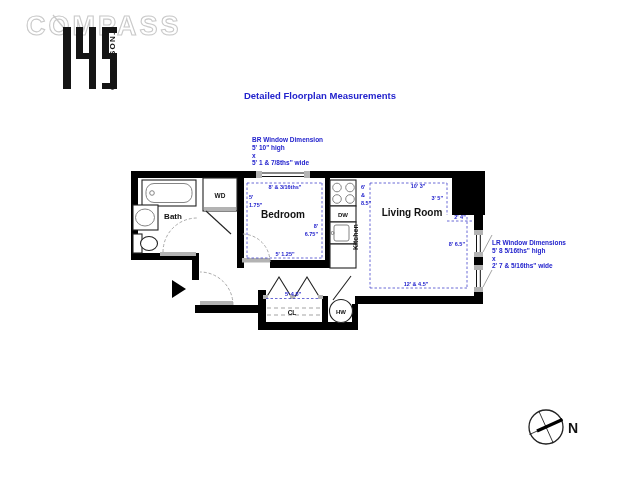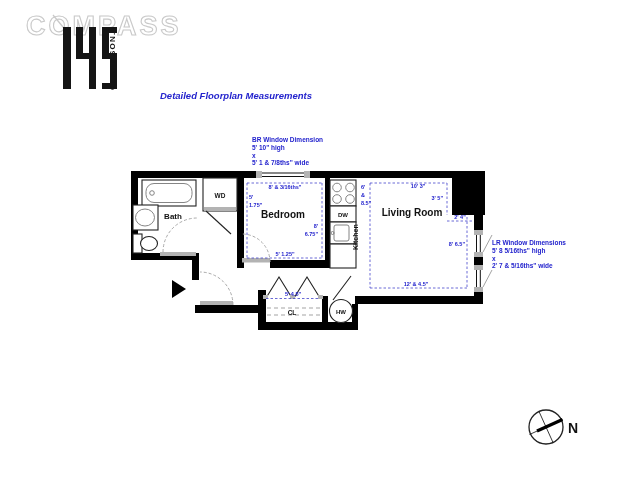"Detailed Floorplan Measurements" .title { font-style: italic -> none; text-align: left -> center }
